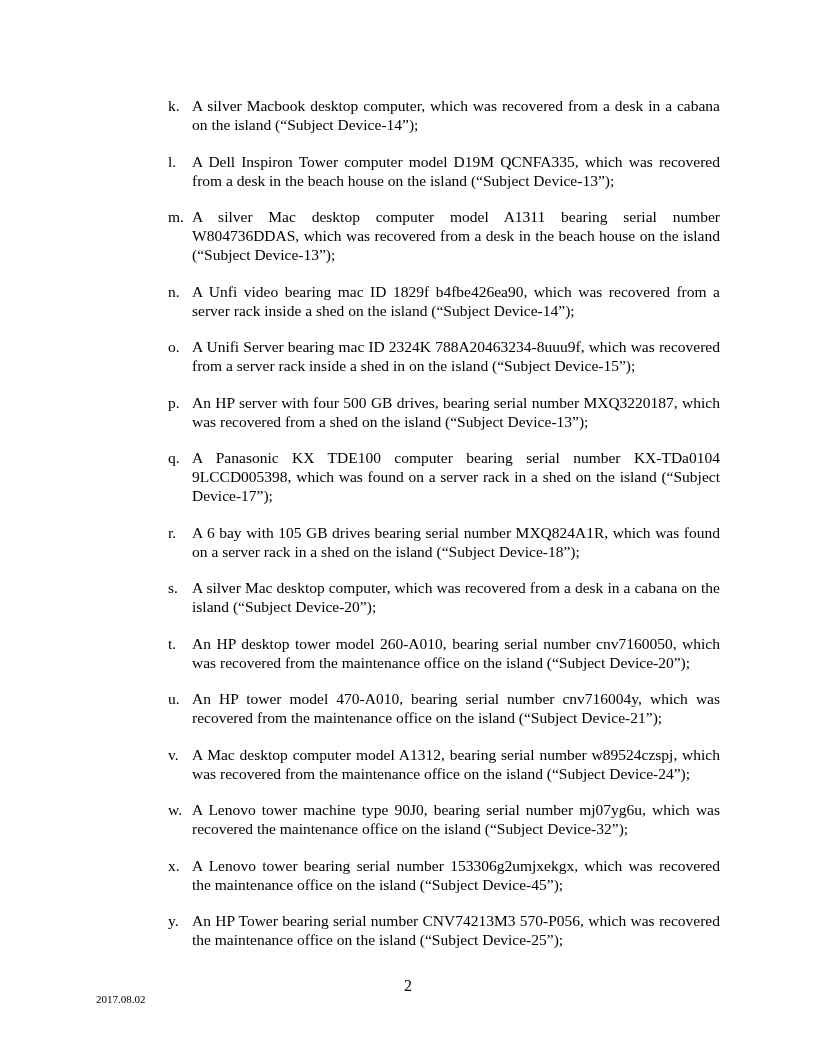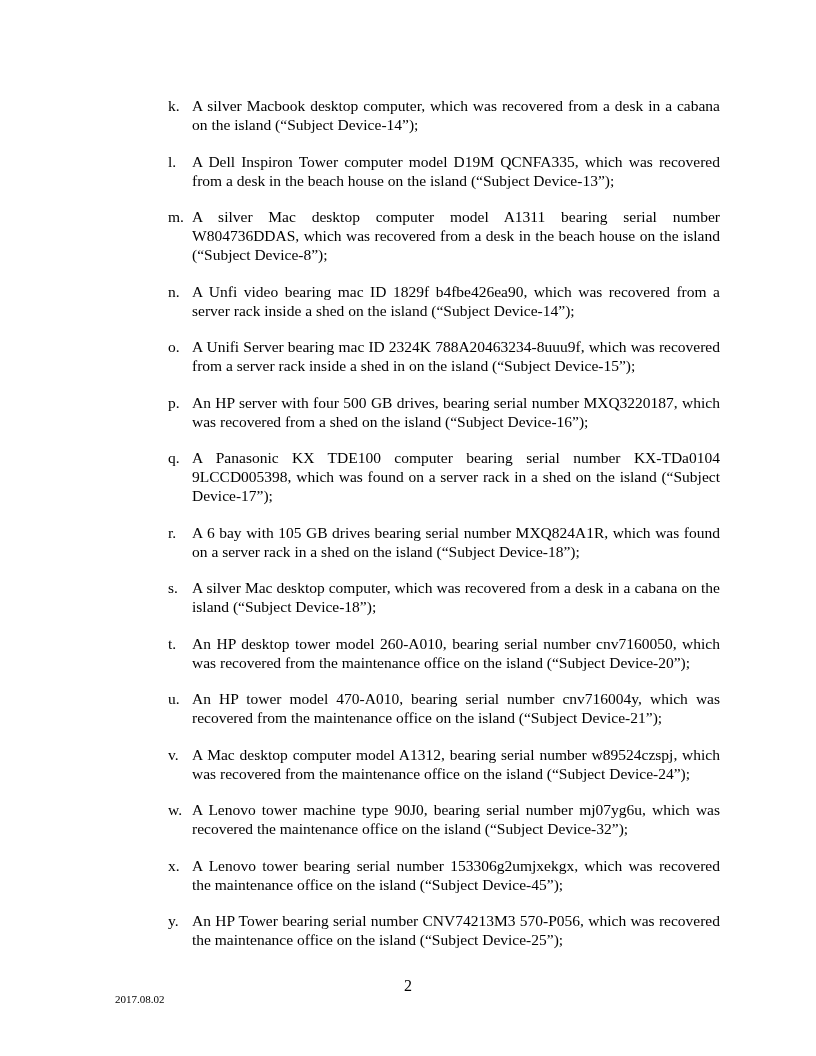"A silver Mac desktop computer" span.text { text: Device-8 -> Device-13 }
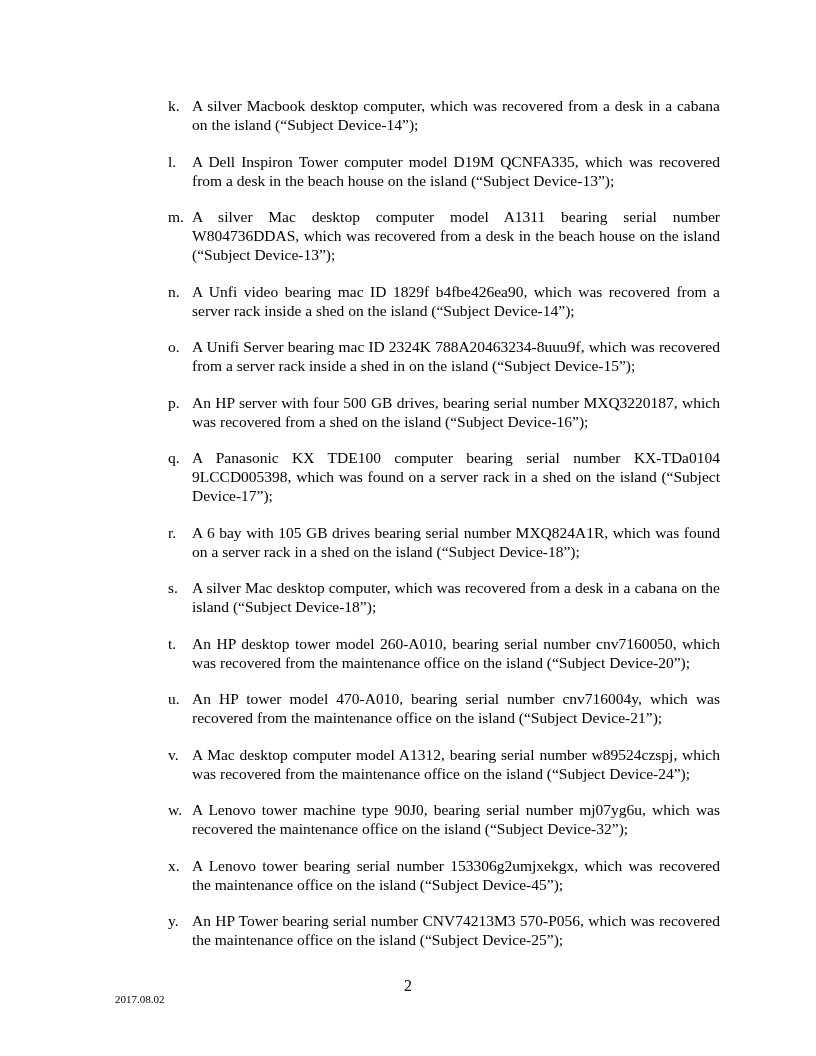"An HP server with four" span.text { text: Device-16 -> Device-13 }
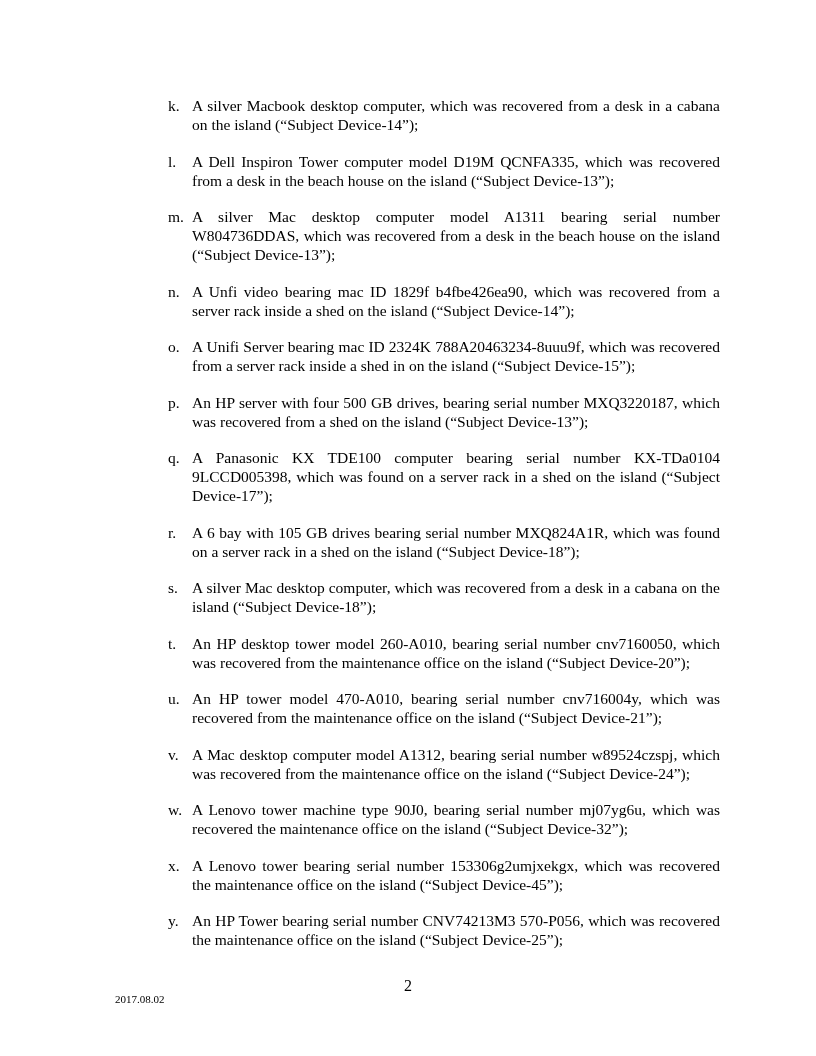"A silver Mac desktop computer," span.text { text: Device-18 -> Device-20 }
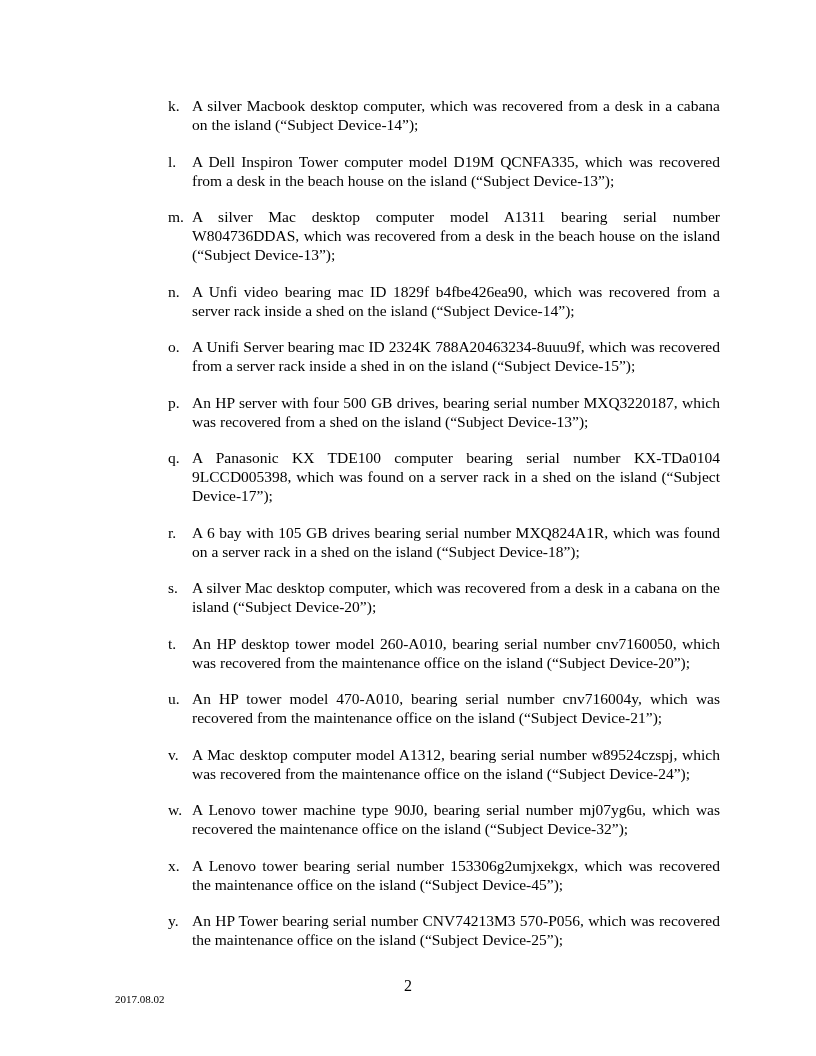"2017.08.02" .footer-date { margin-left: 19px -> none }
